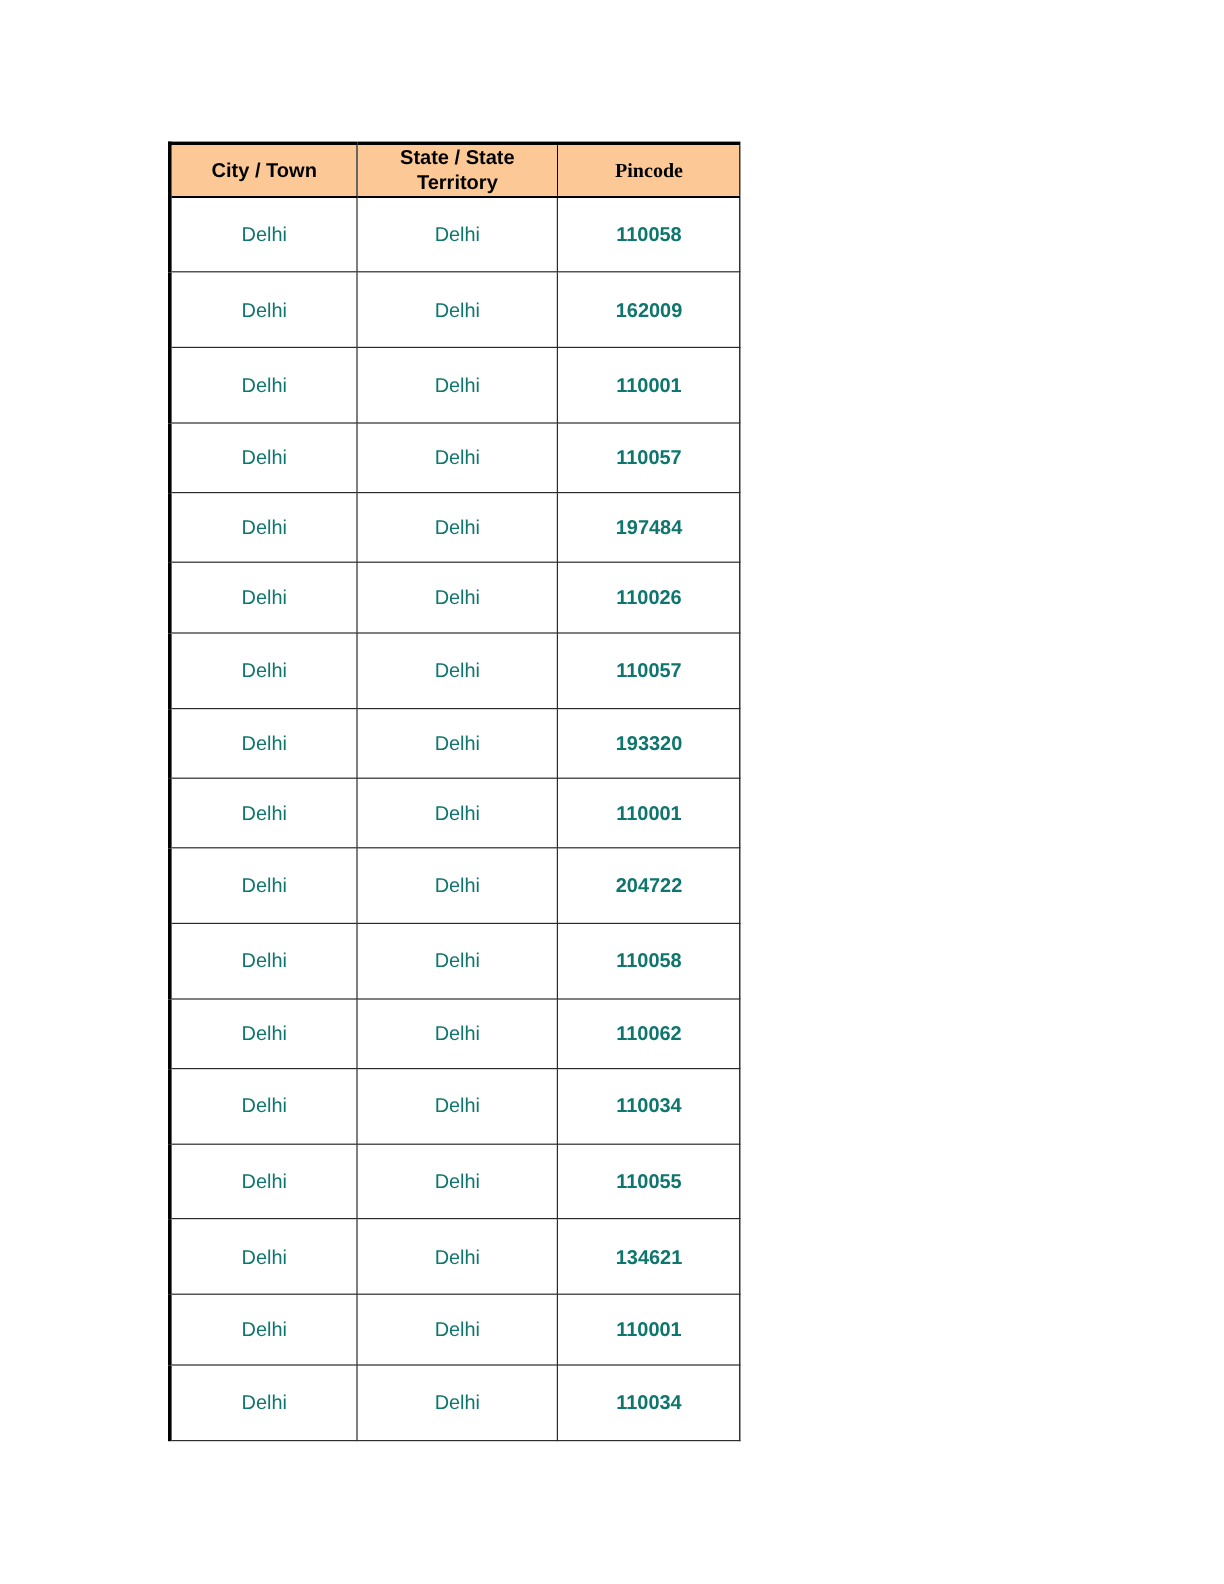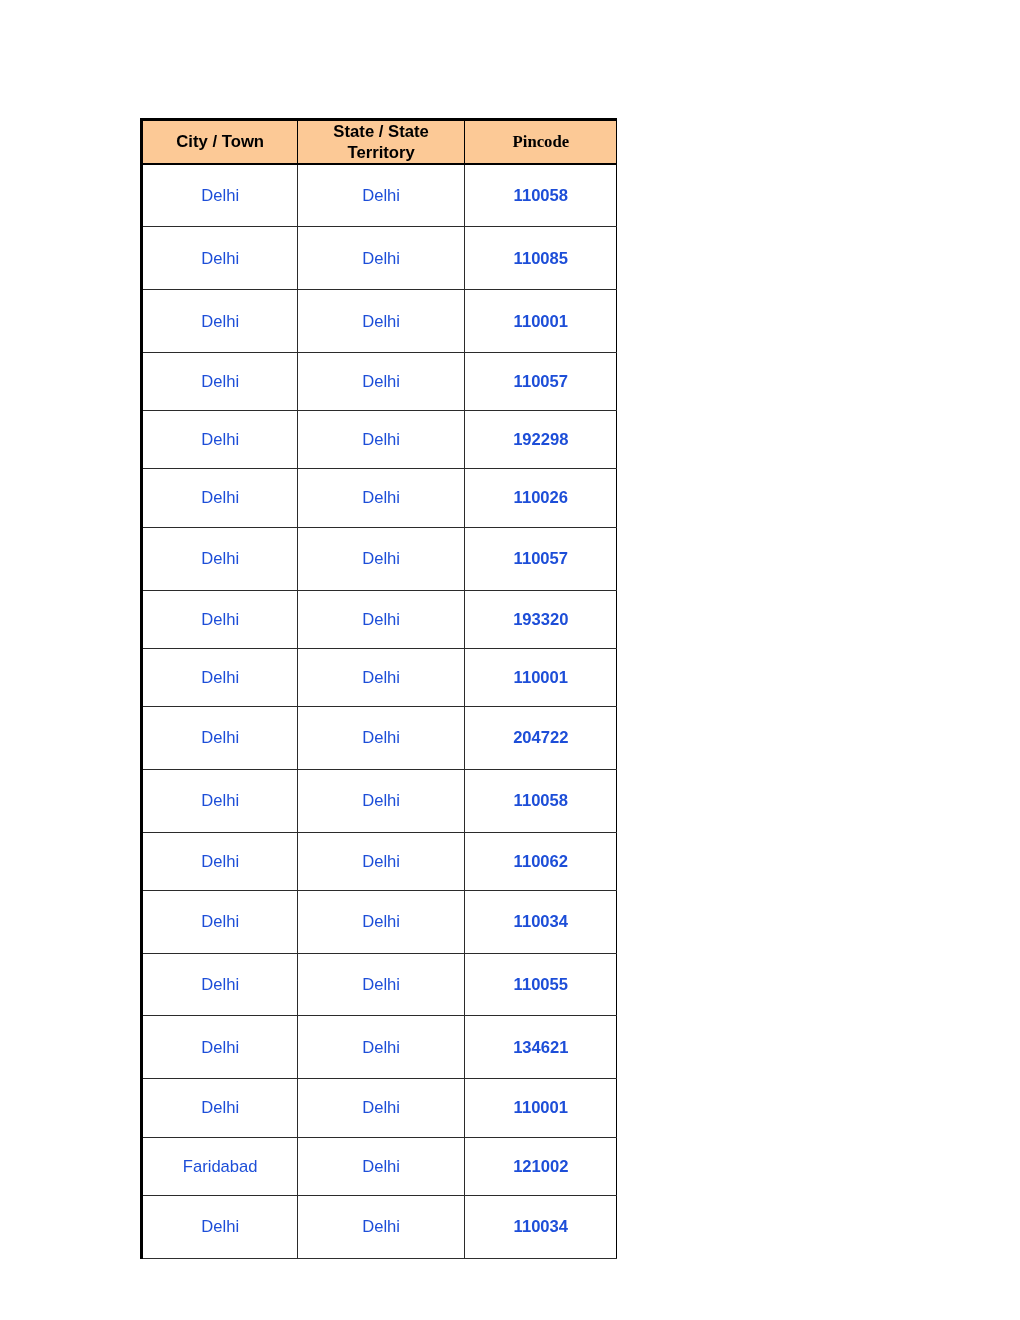"Delhi" table.pincode-table td { color: #1d4ed8 -> #0f766e }
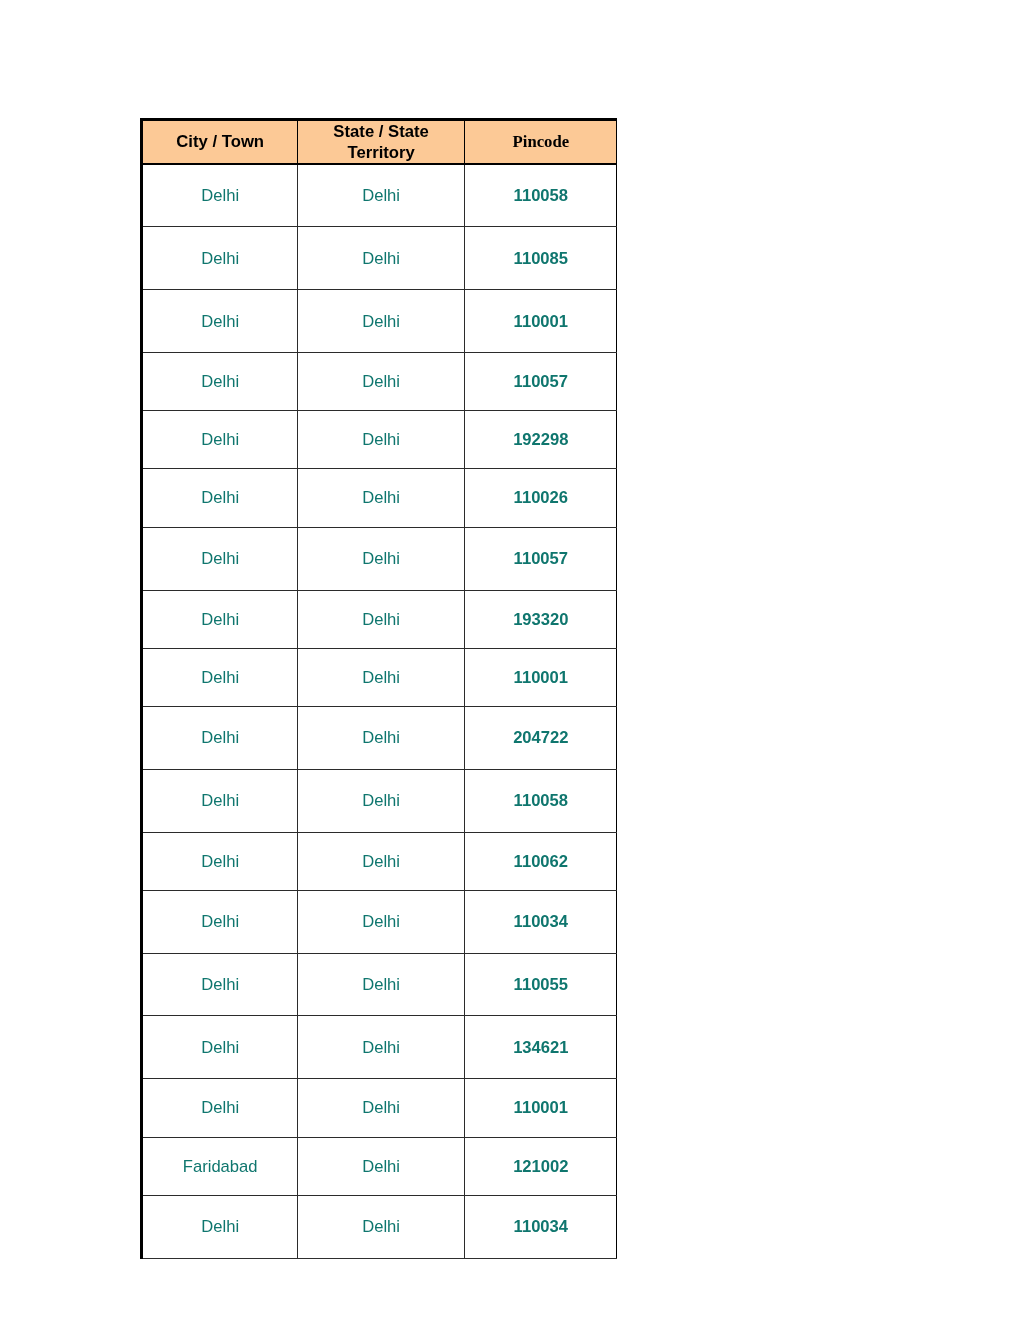"110085" td { text: 110085 -> 162009 }
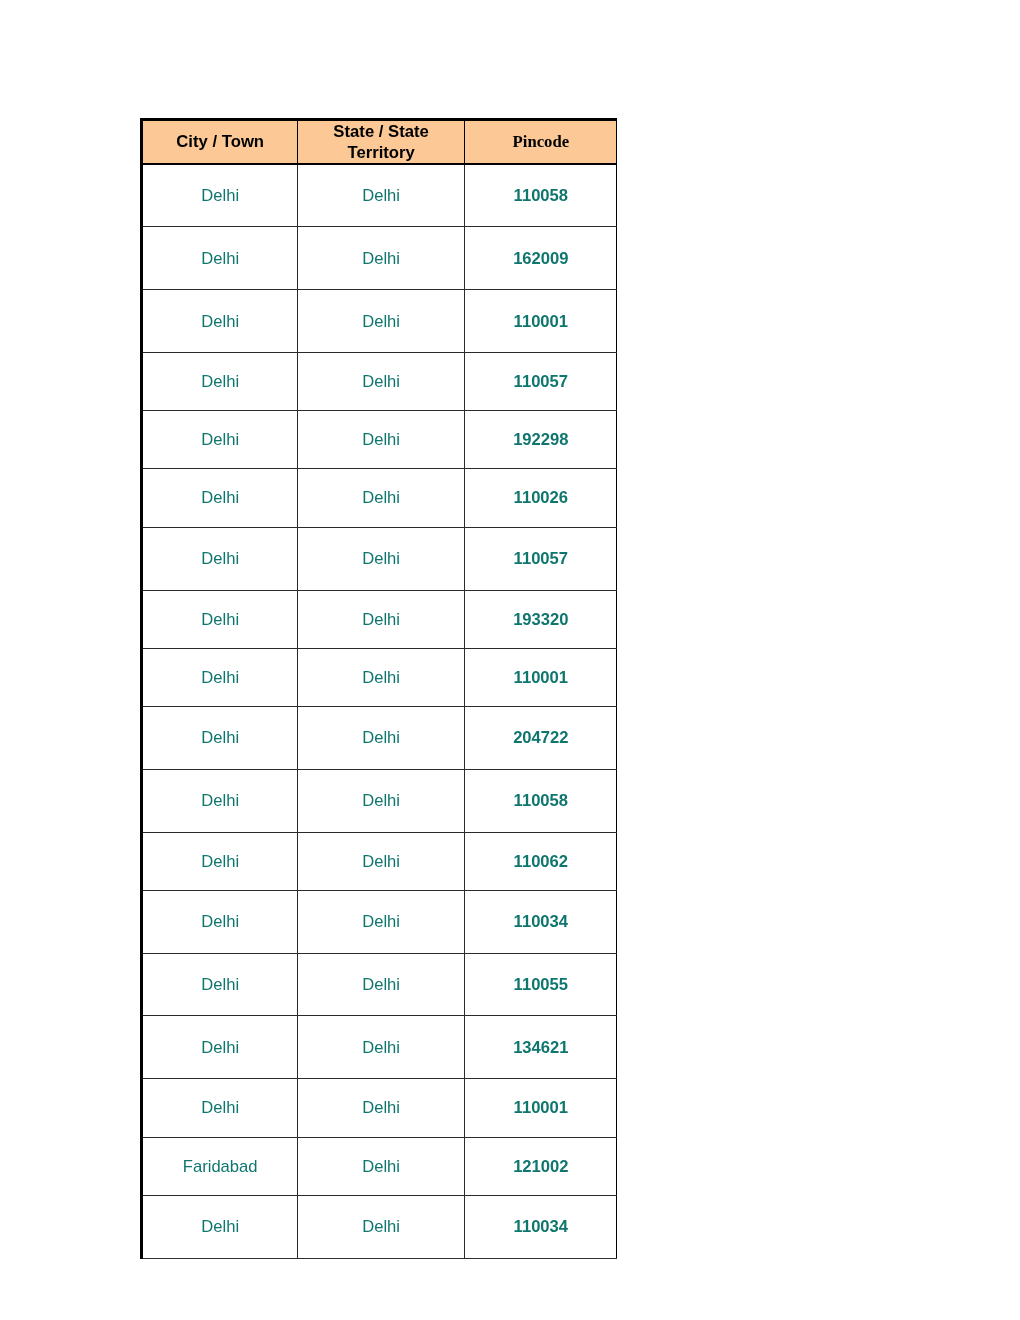"192298" td { text: 192298 -> 197484 }
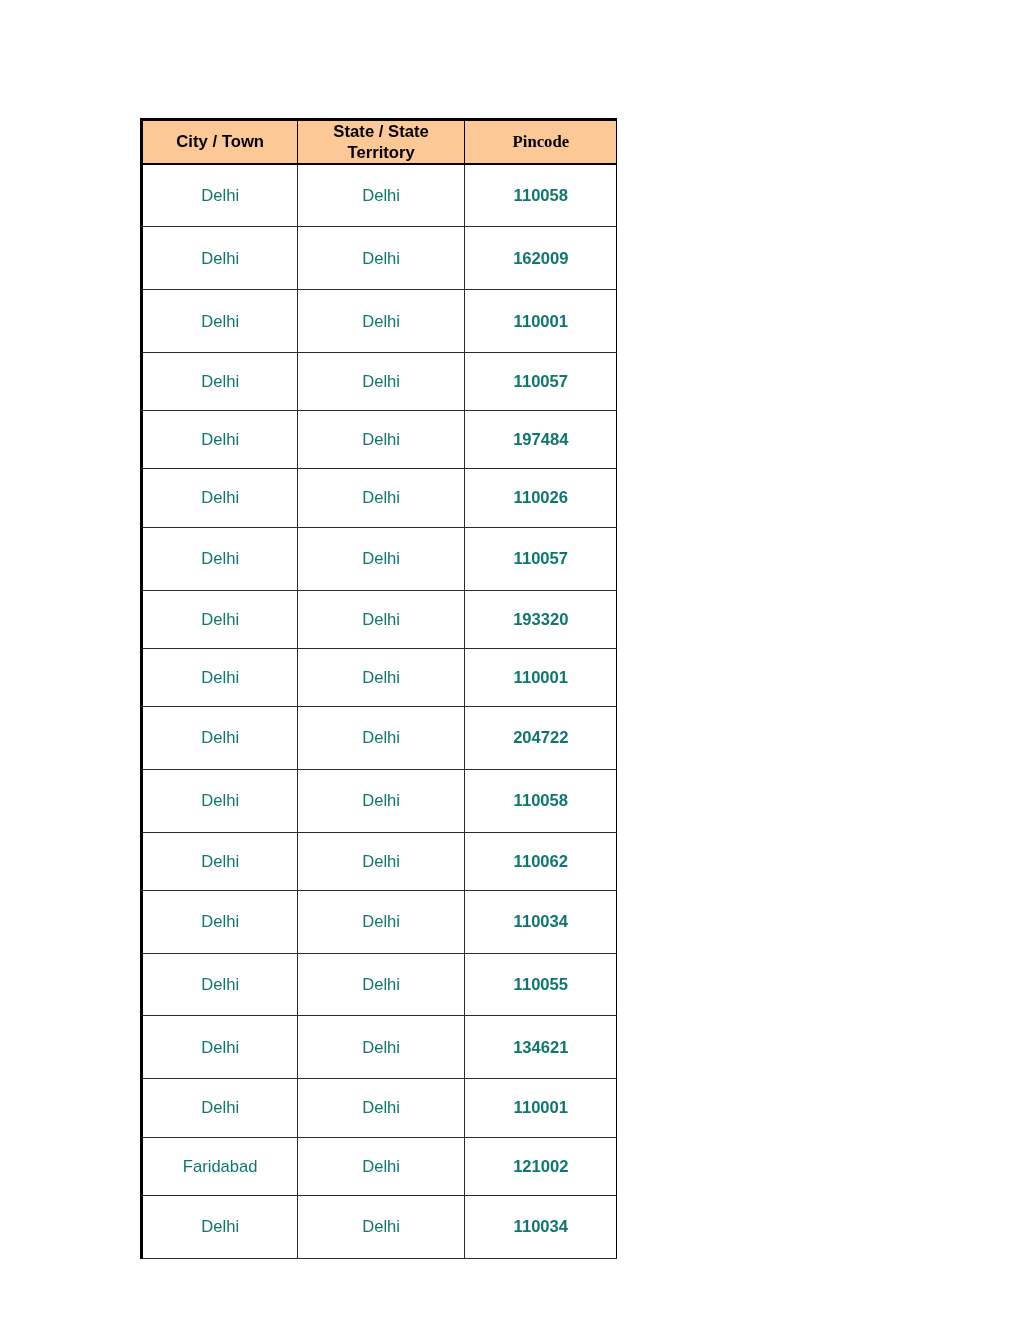"Faridabad" tr.r { html: <tr> <td>Faridabad</td> <td>Delhi</td> <td>121002</td> </tr> -> none }
